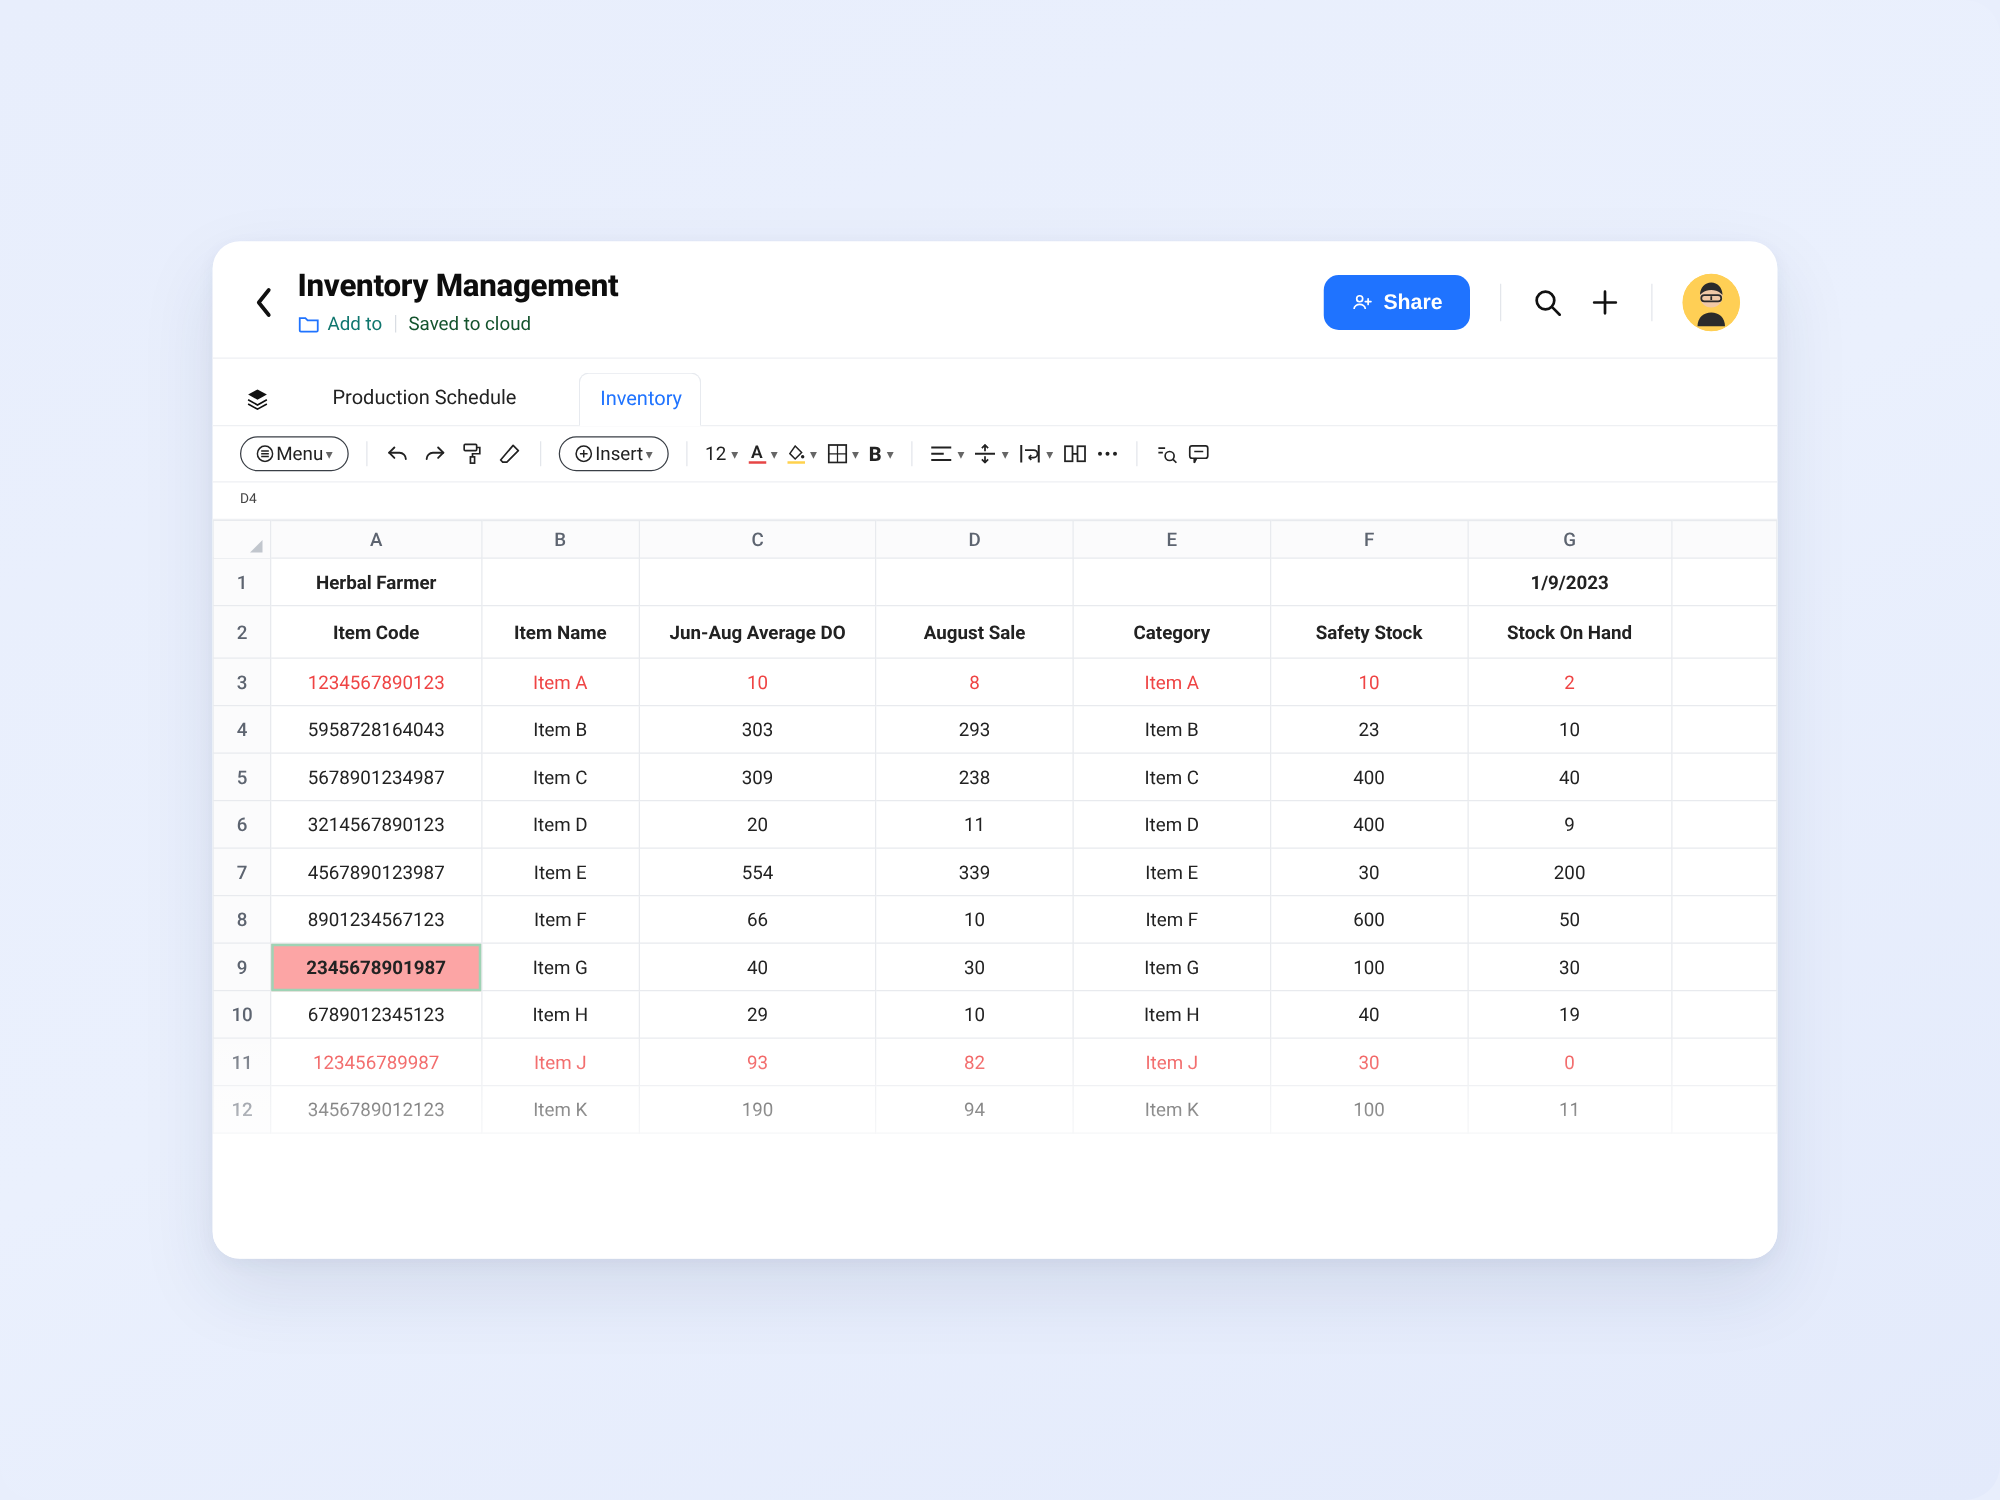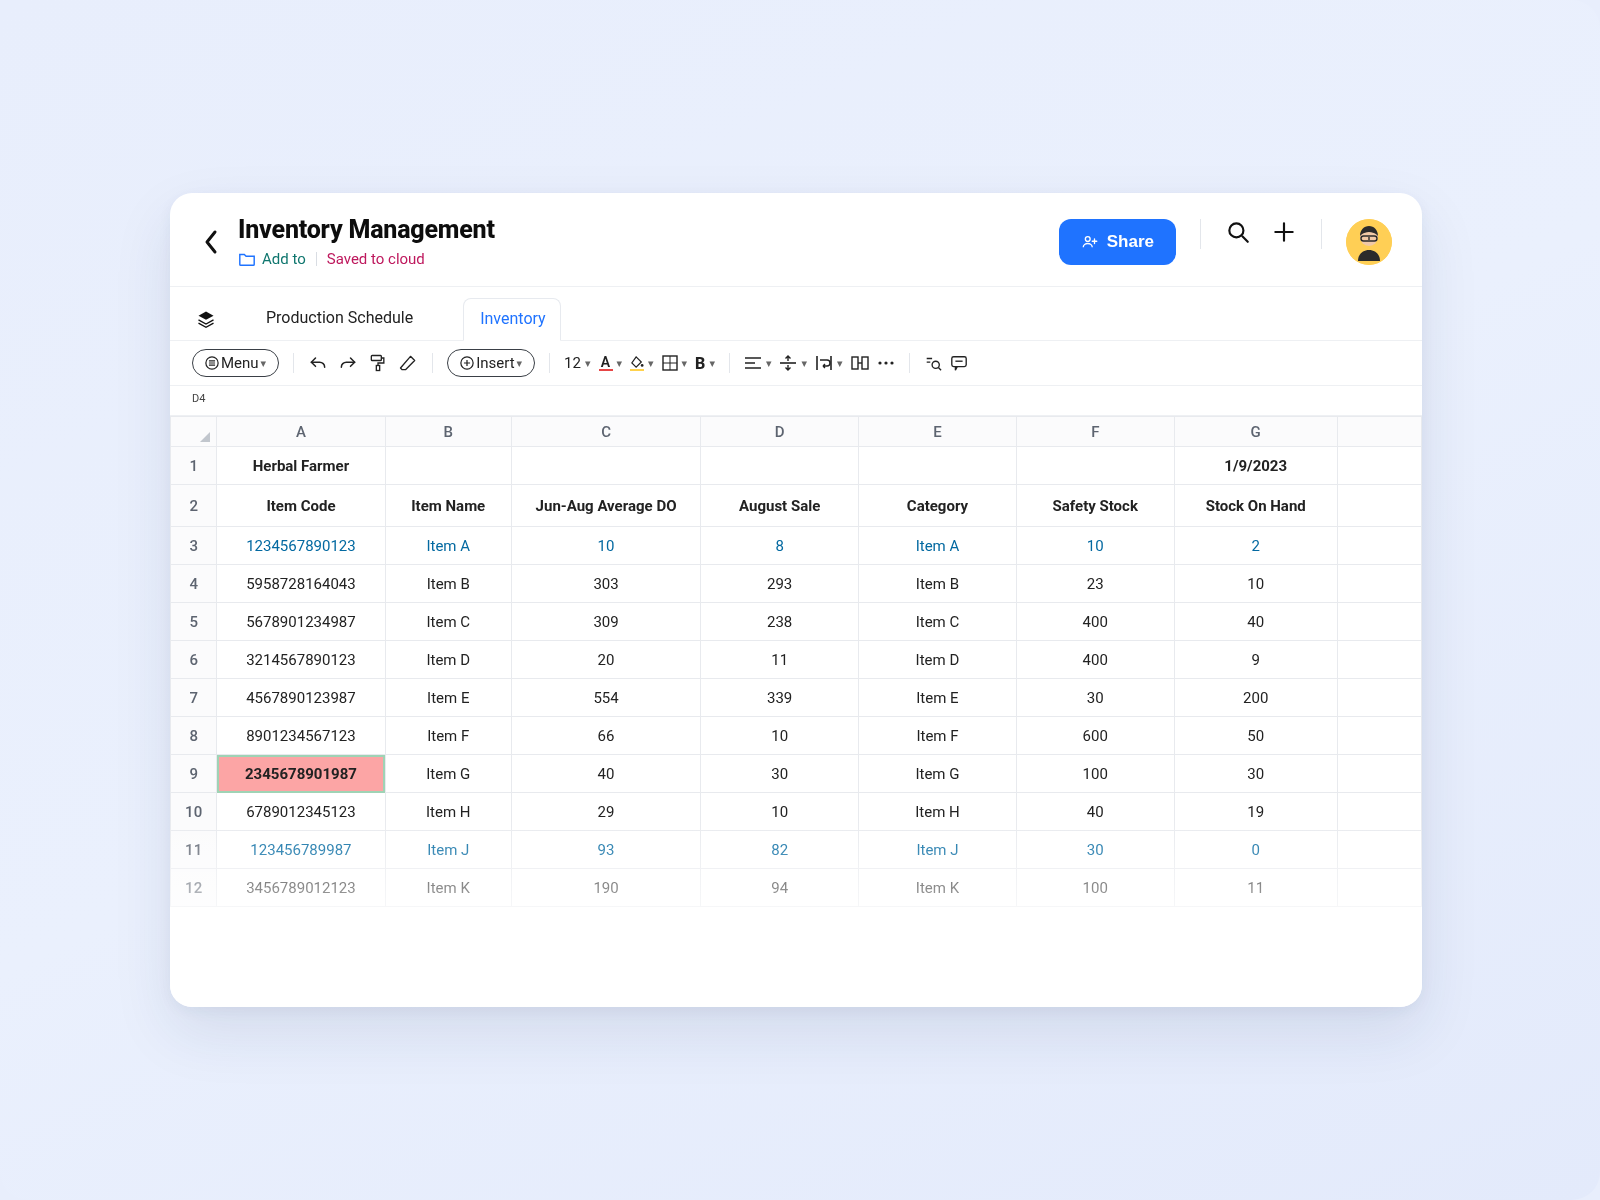"Share" .right-tools { align-items: none -> center }
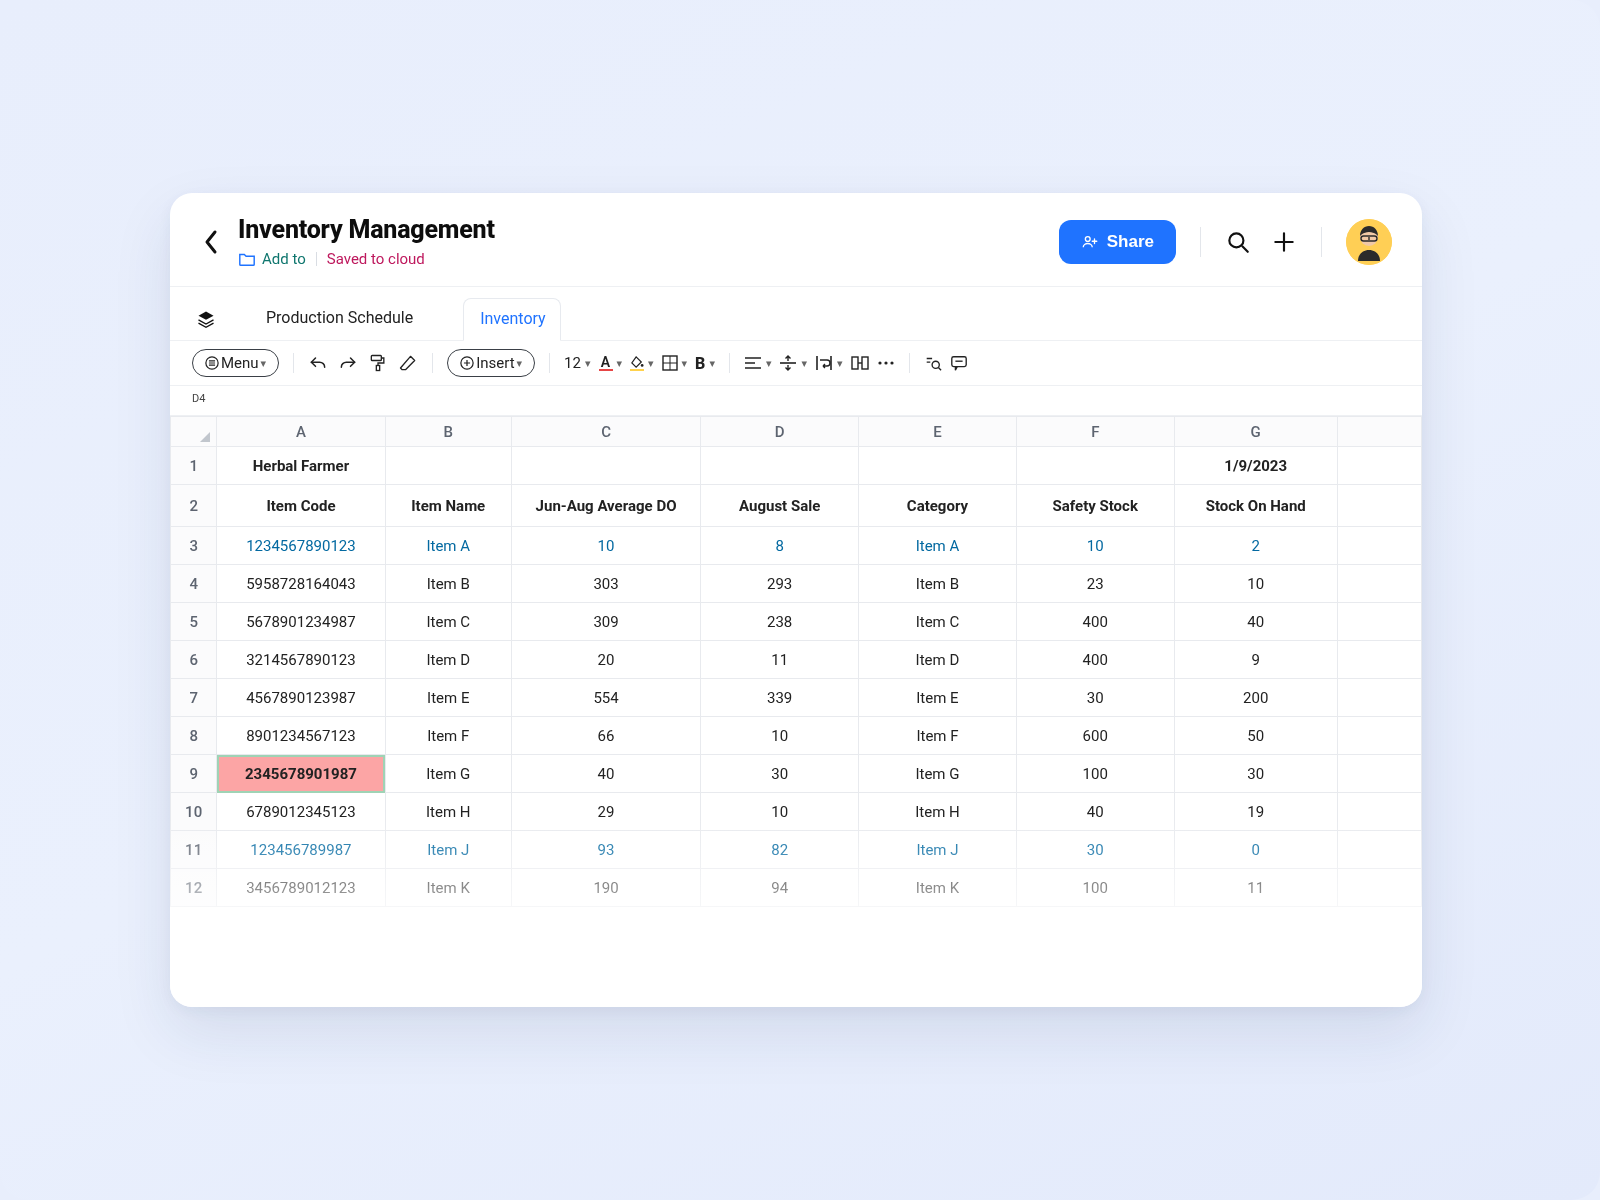"Saved to cloud" .saved { color: #be185d -> #14532d }
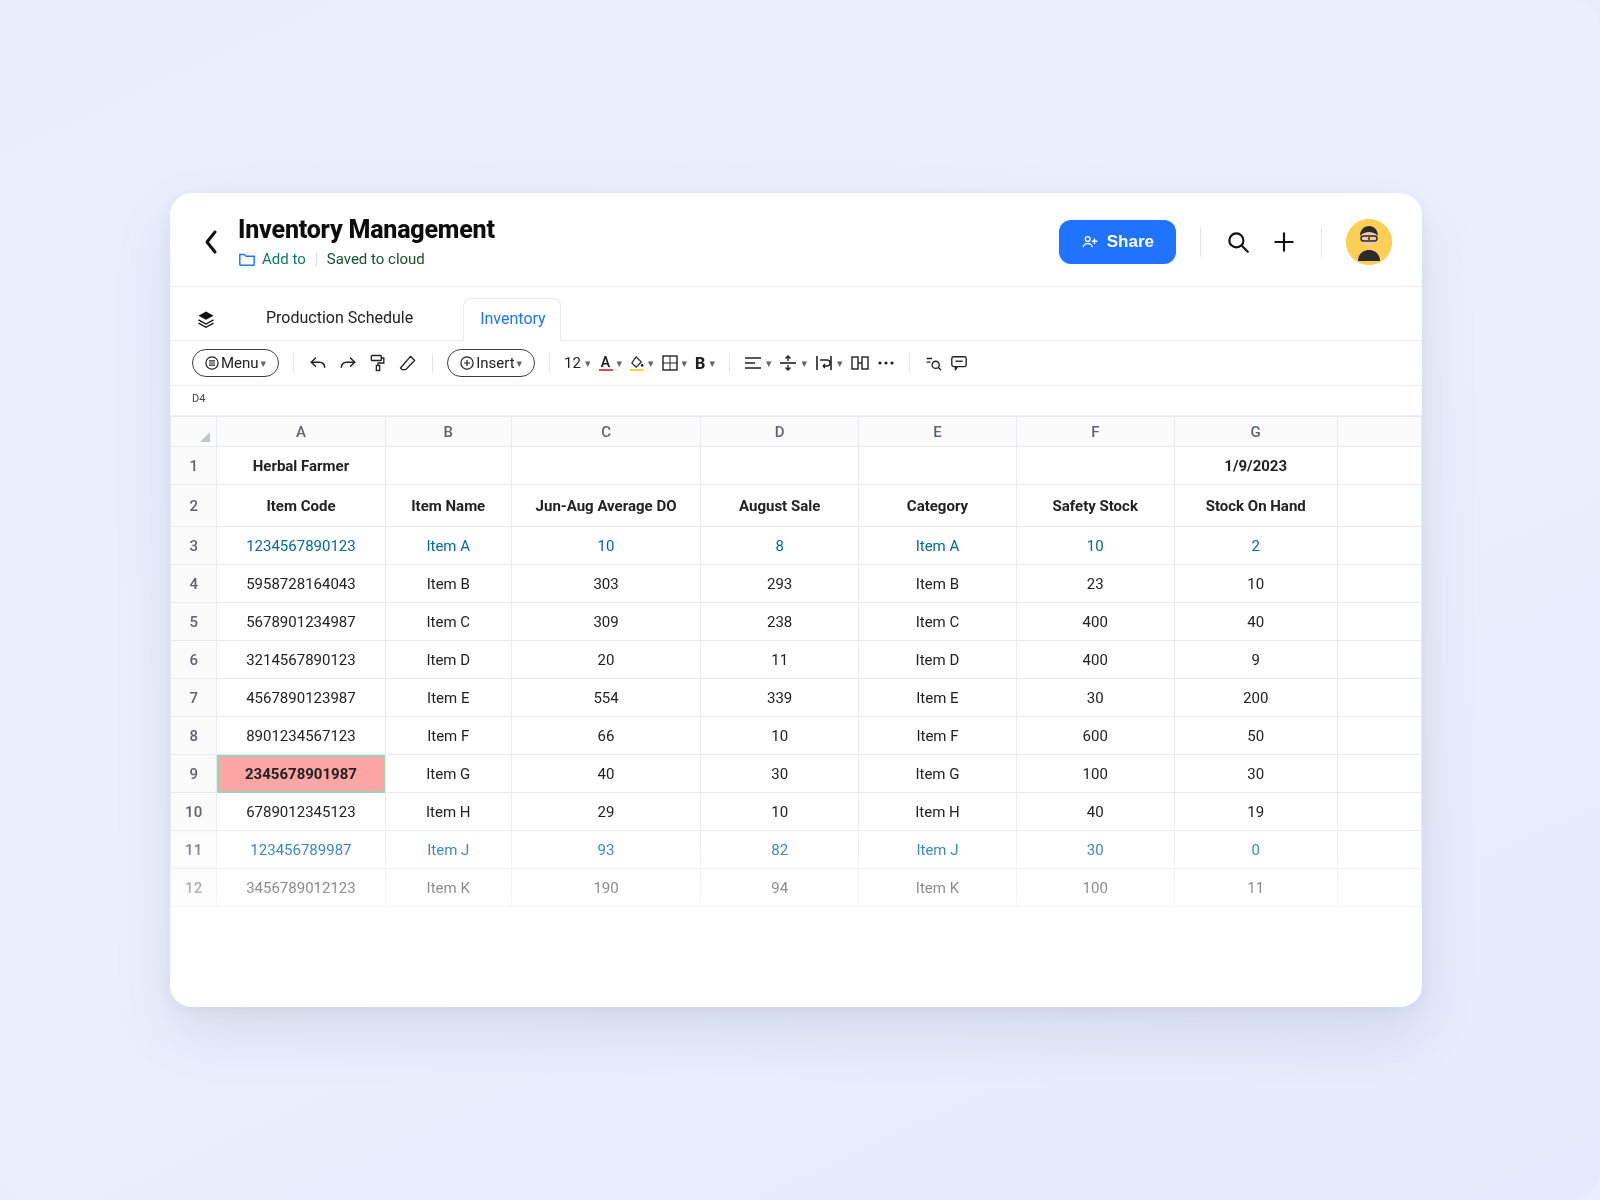"1234567890123" .red td { color: #0369a1 -> #ef4444 }
